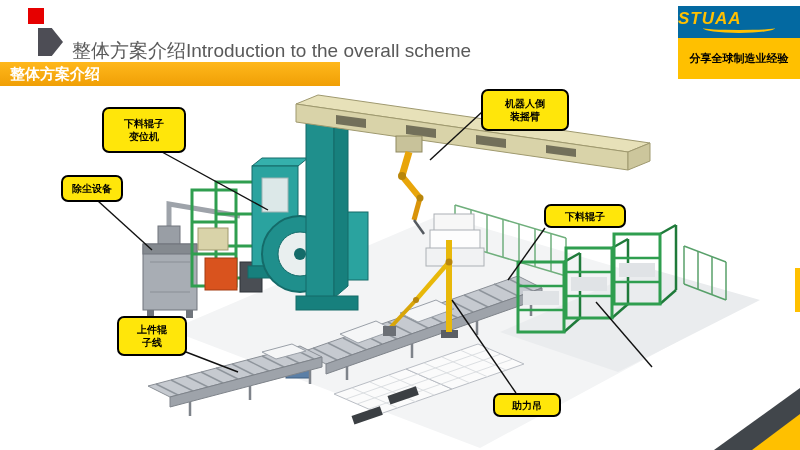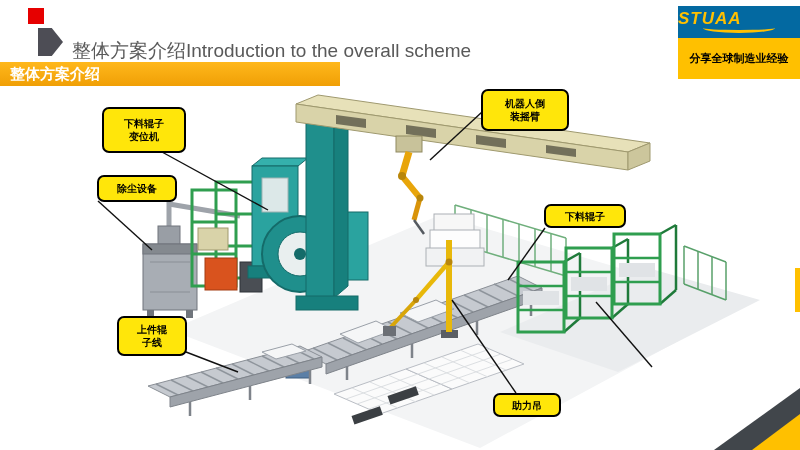"除尘设备" .c3 { margin-left: 36px -> none; width: 80px -> 62px }
